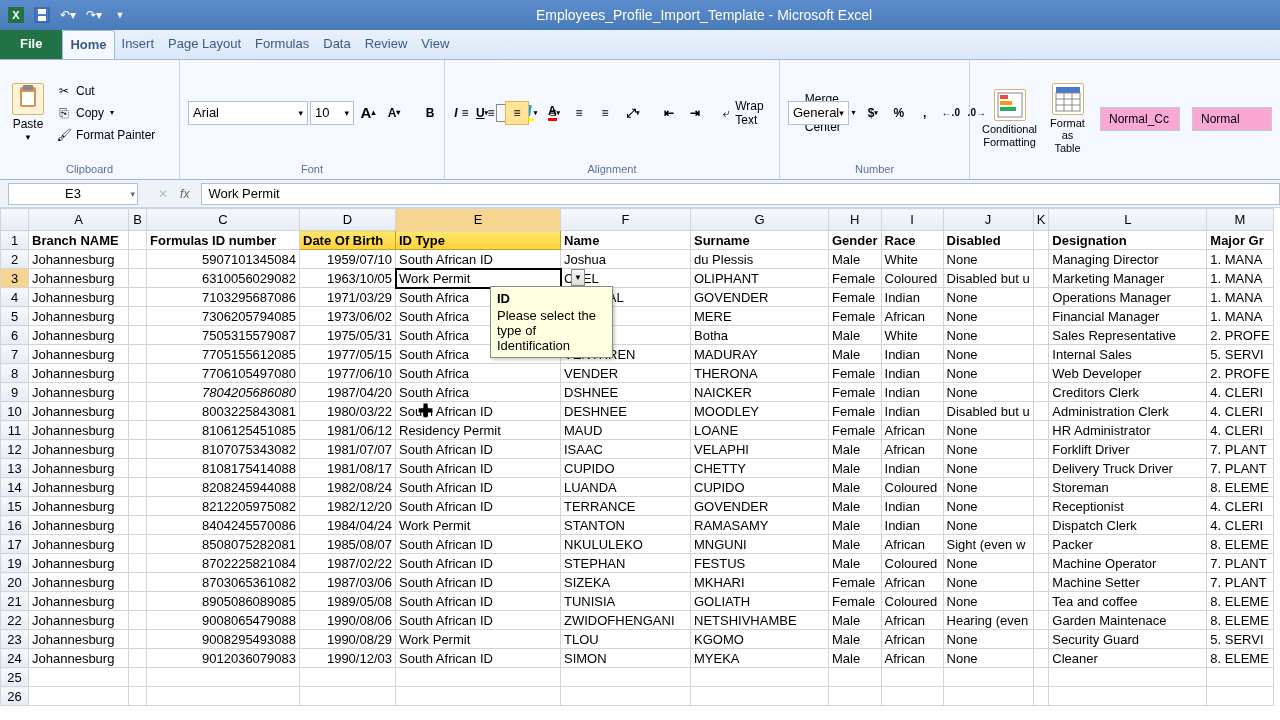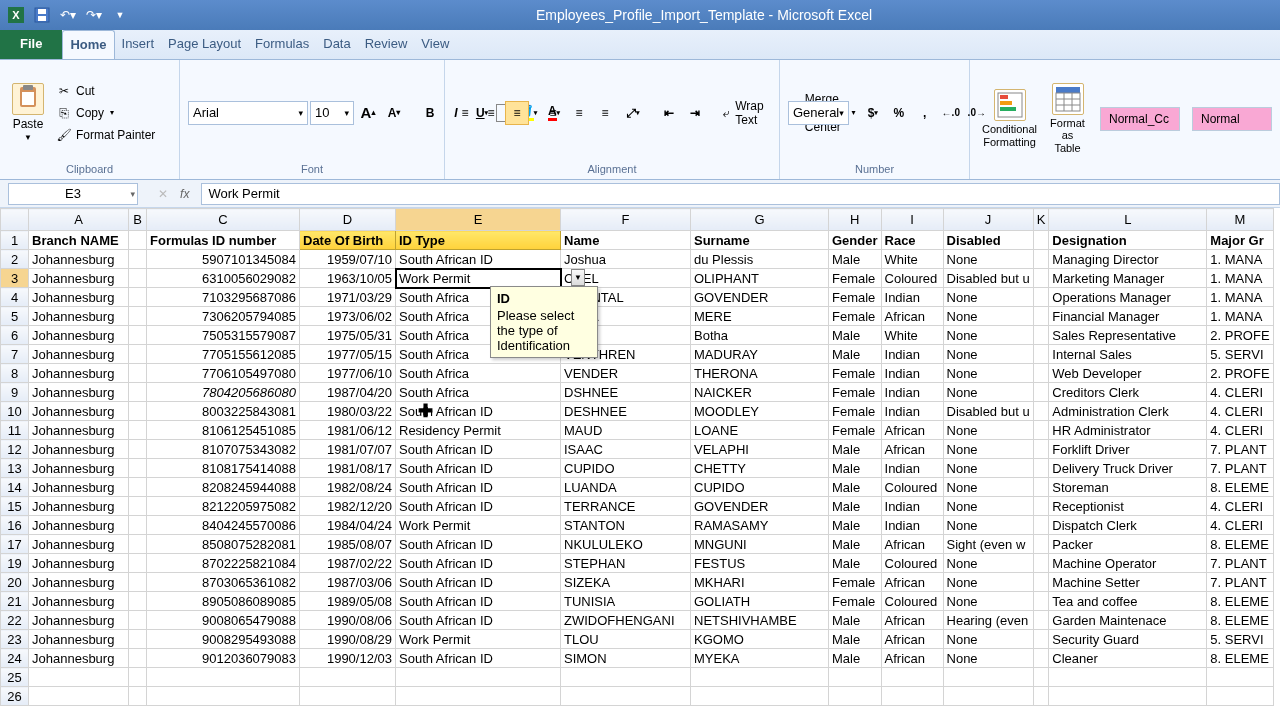"ID" .validation-tooltip { width: 108px -> 123px }
